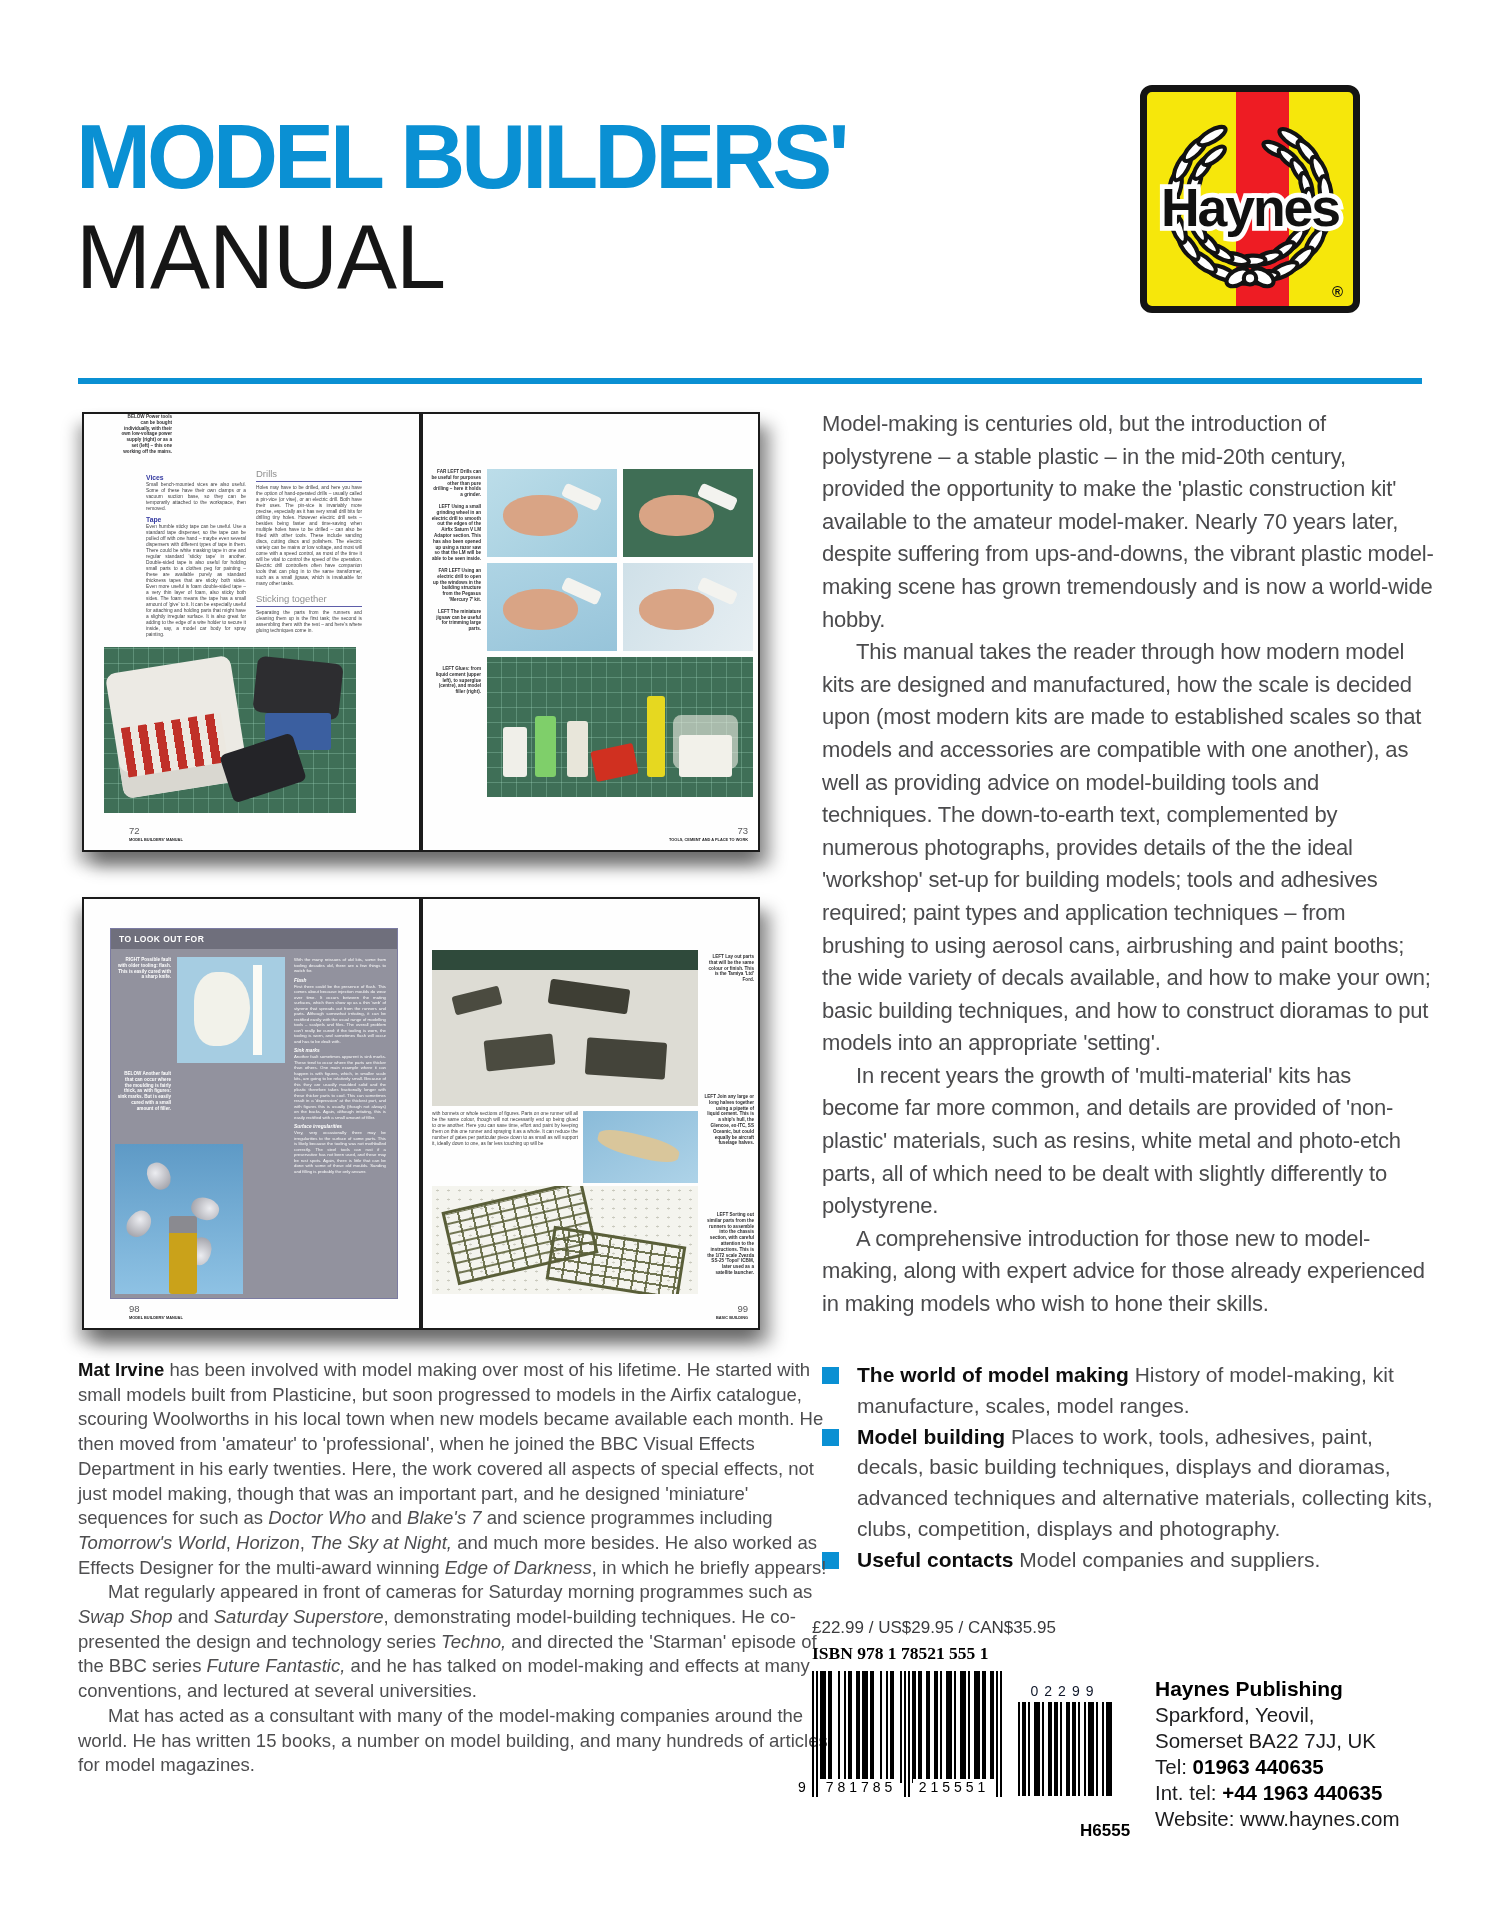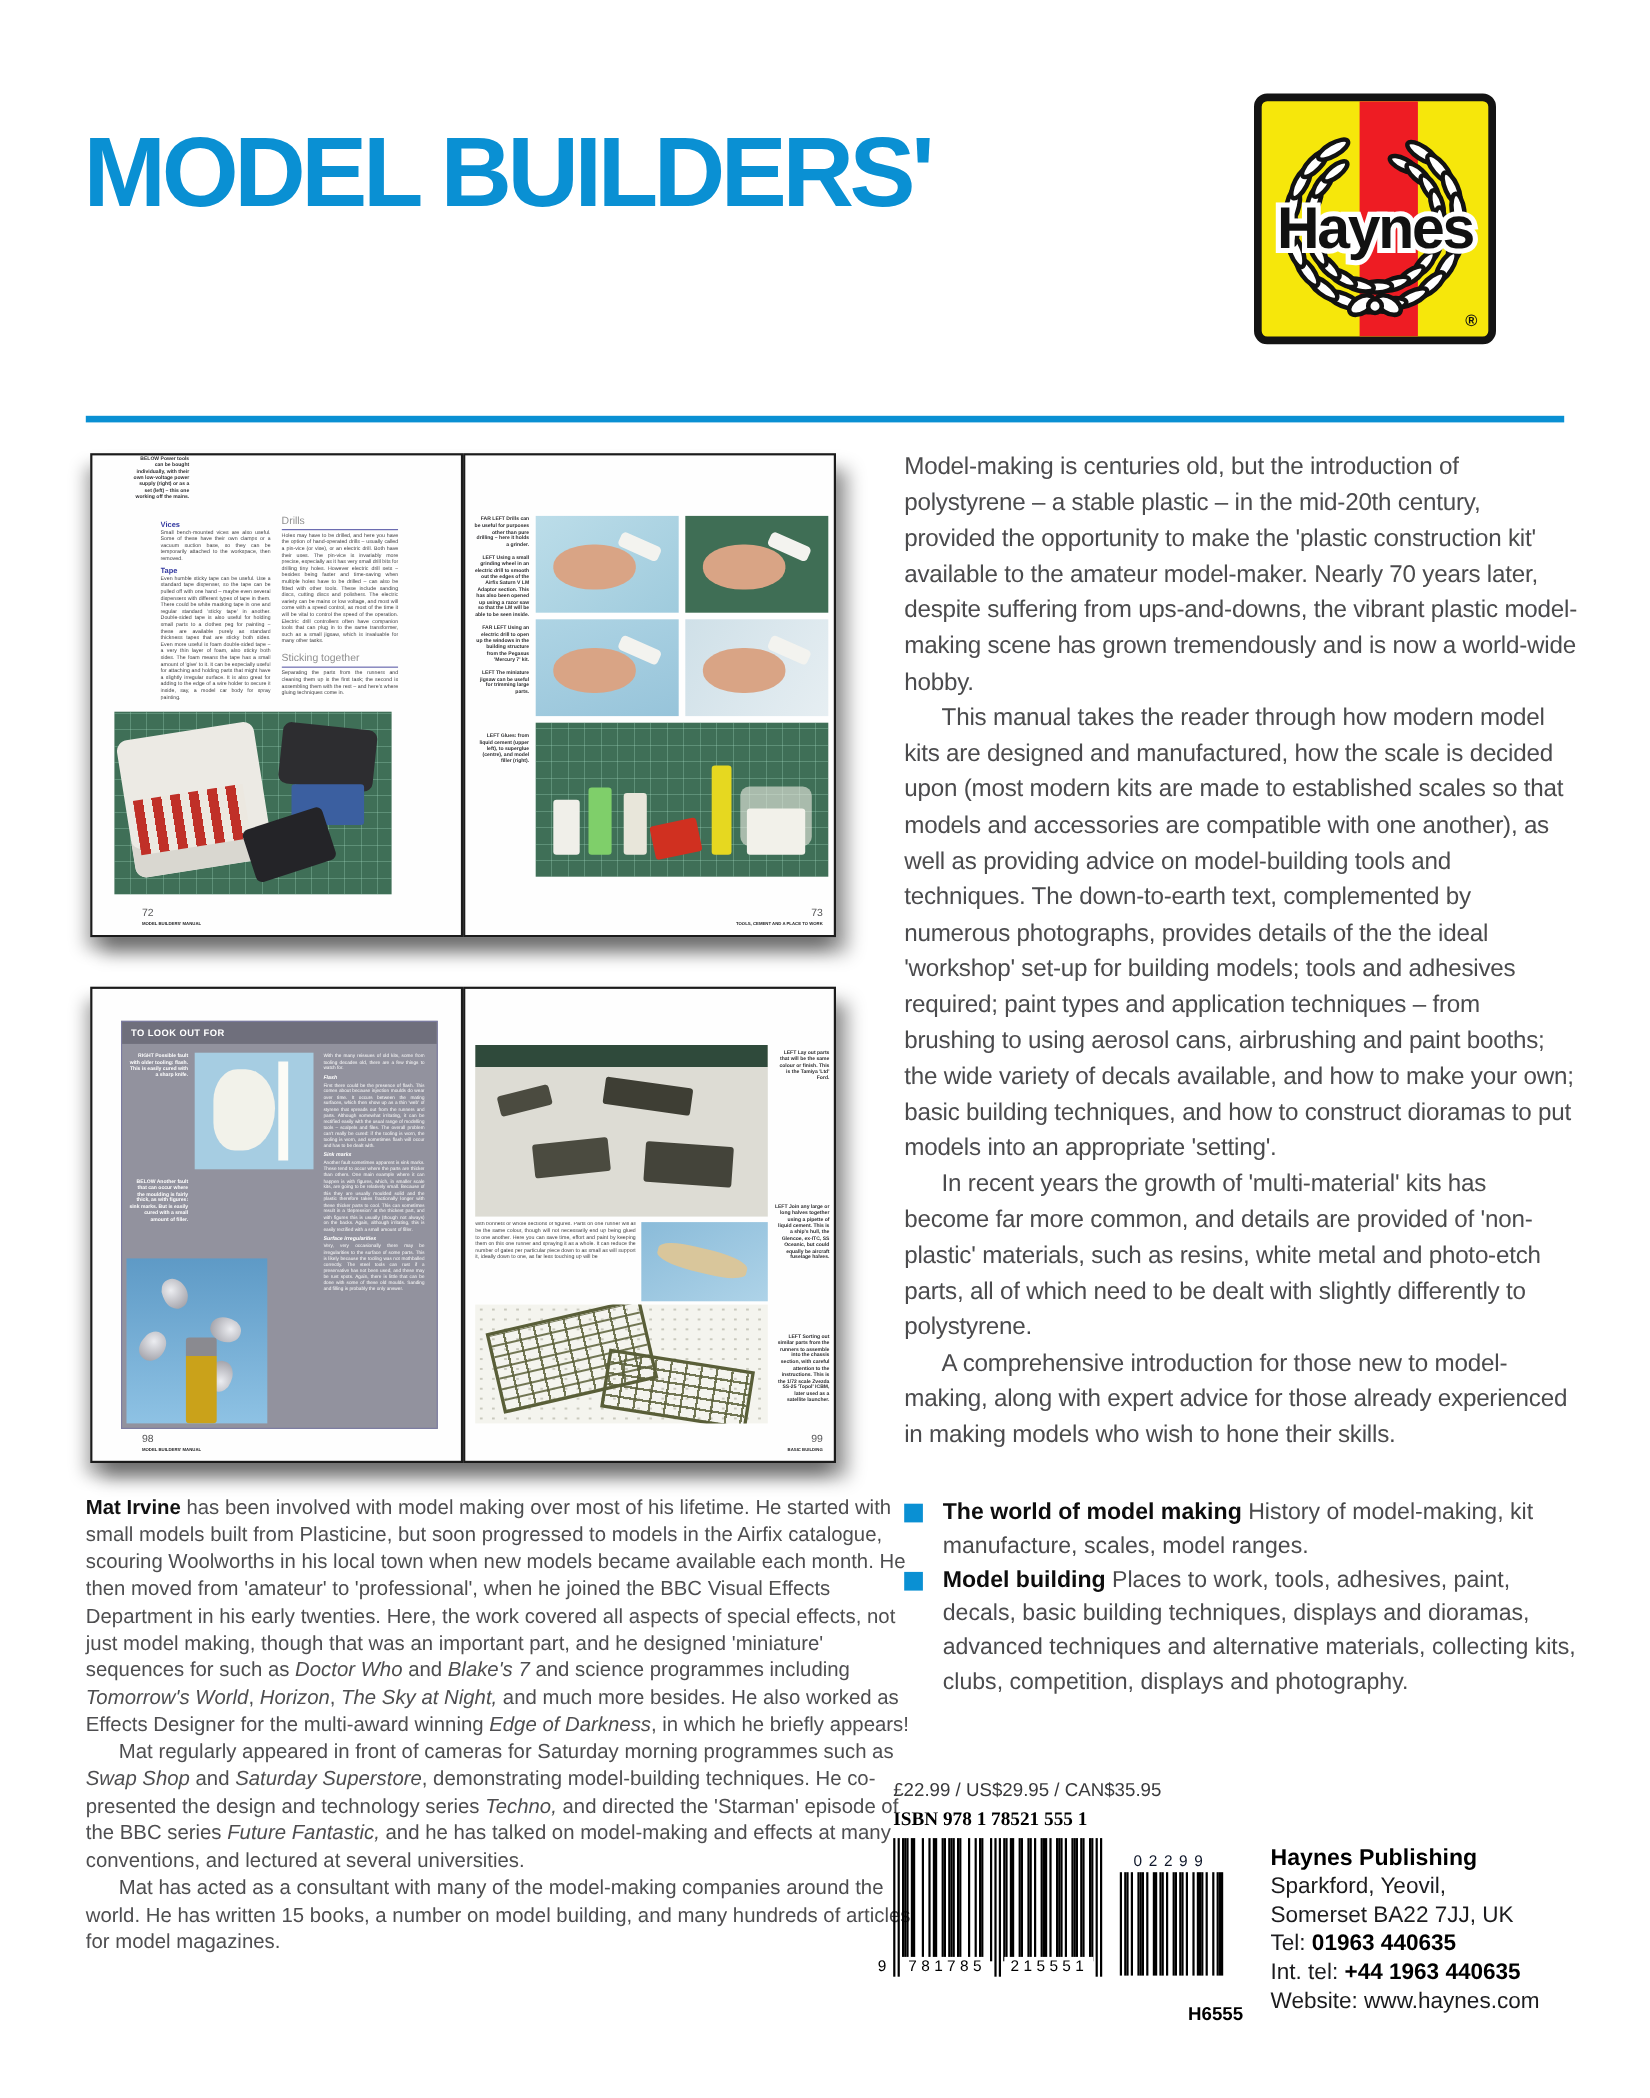"MANUAL" div.t2 { html: none -> <div>MANUAL</div> }
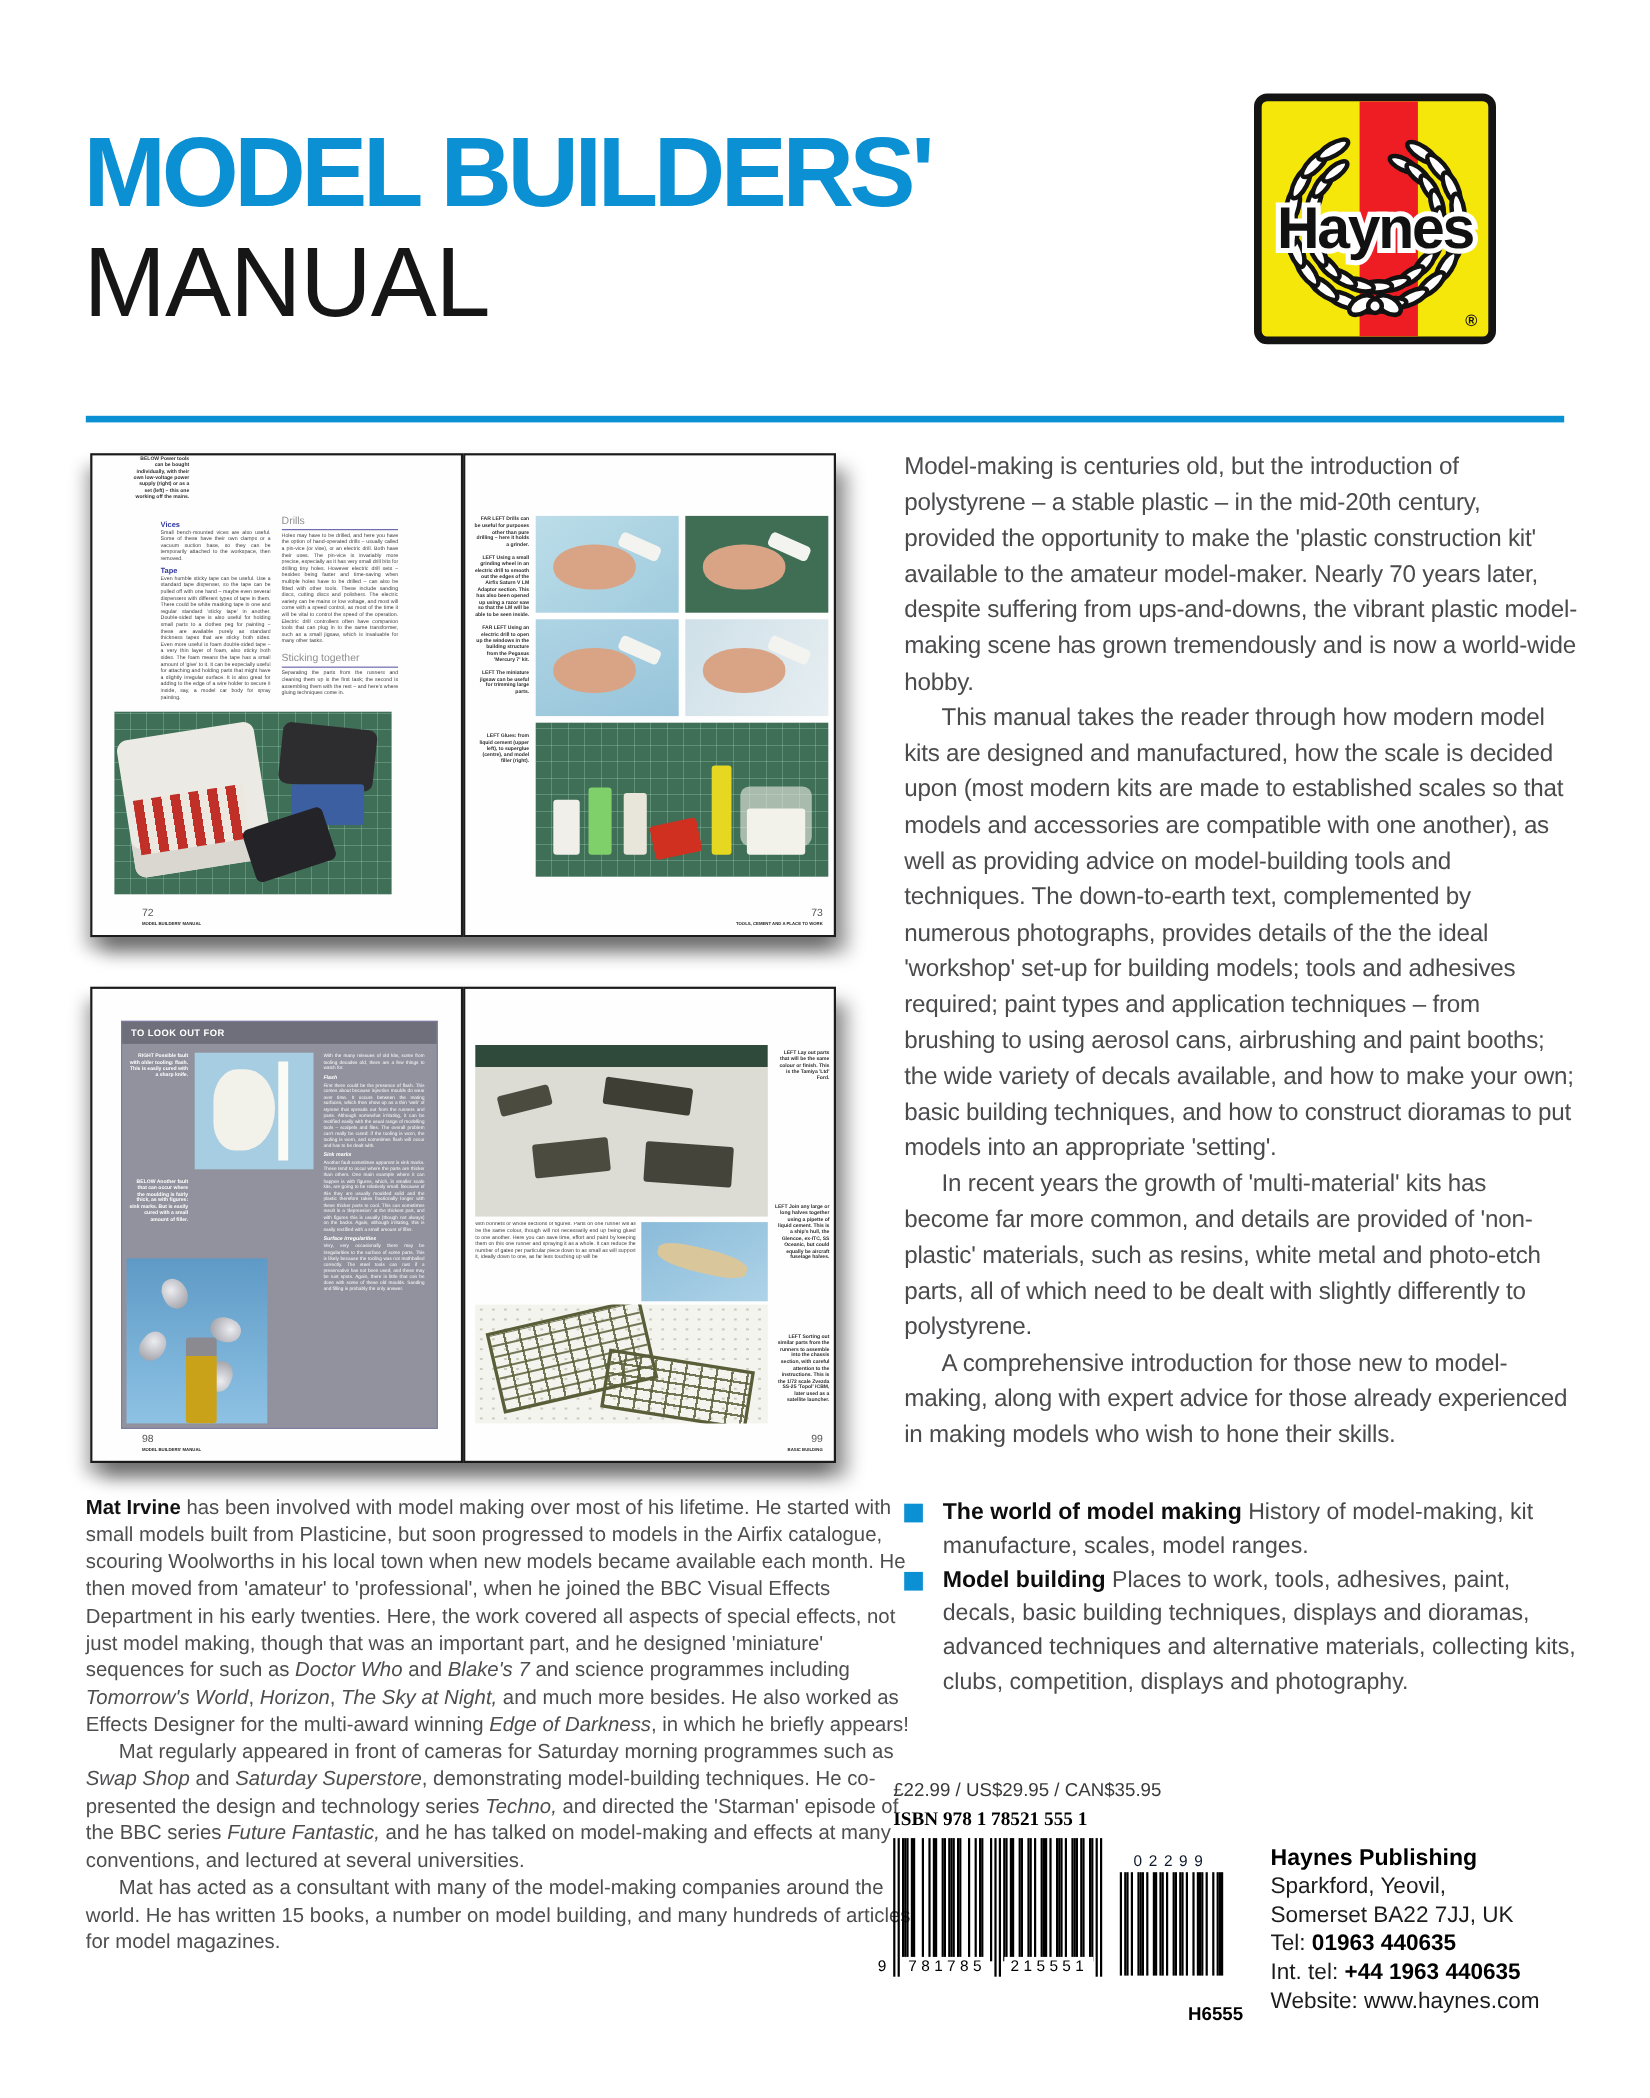"Useful contacts Model companies and" div.bullet { html: none -> <div> <span></span><span>Useful contacts</span><span> Model companies and suppliers.</span> </div> }
